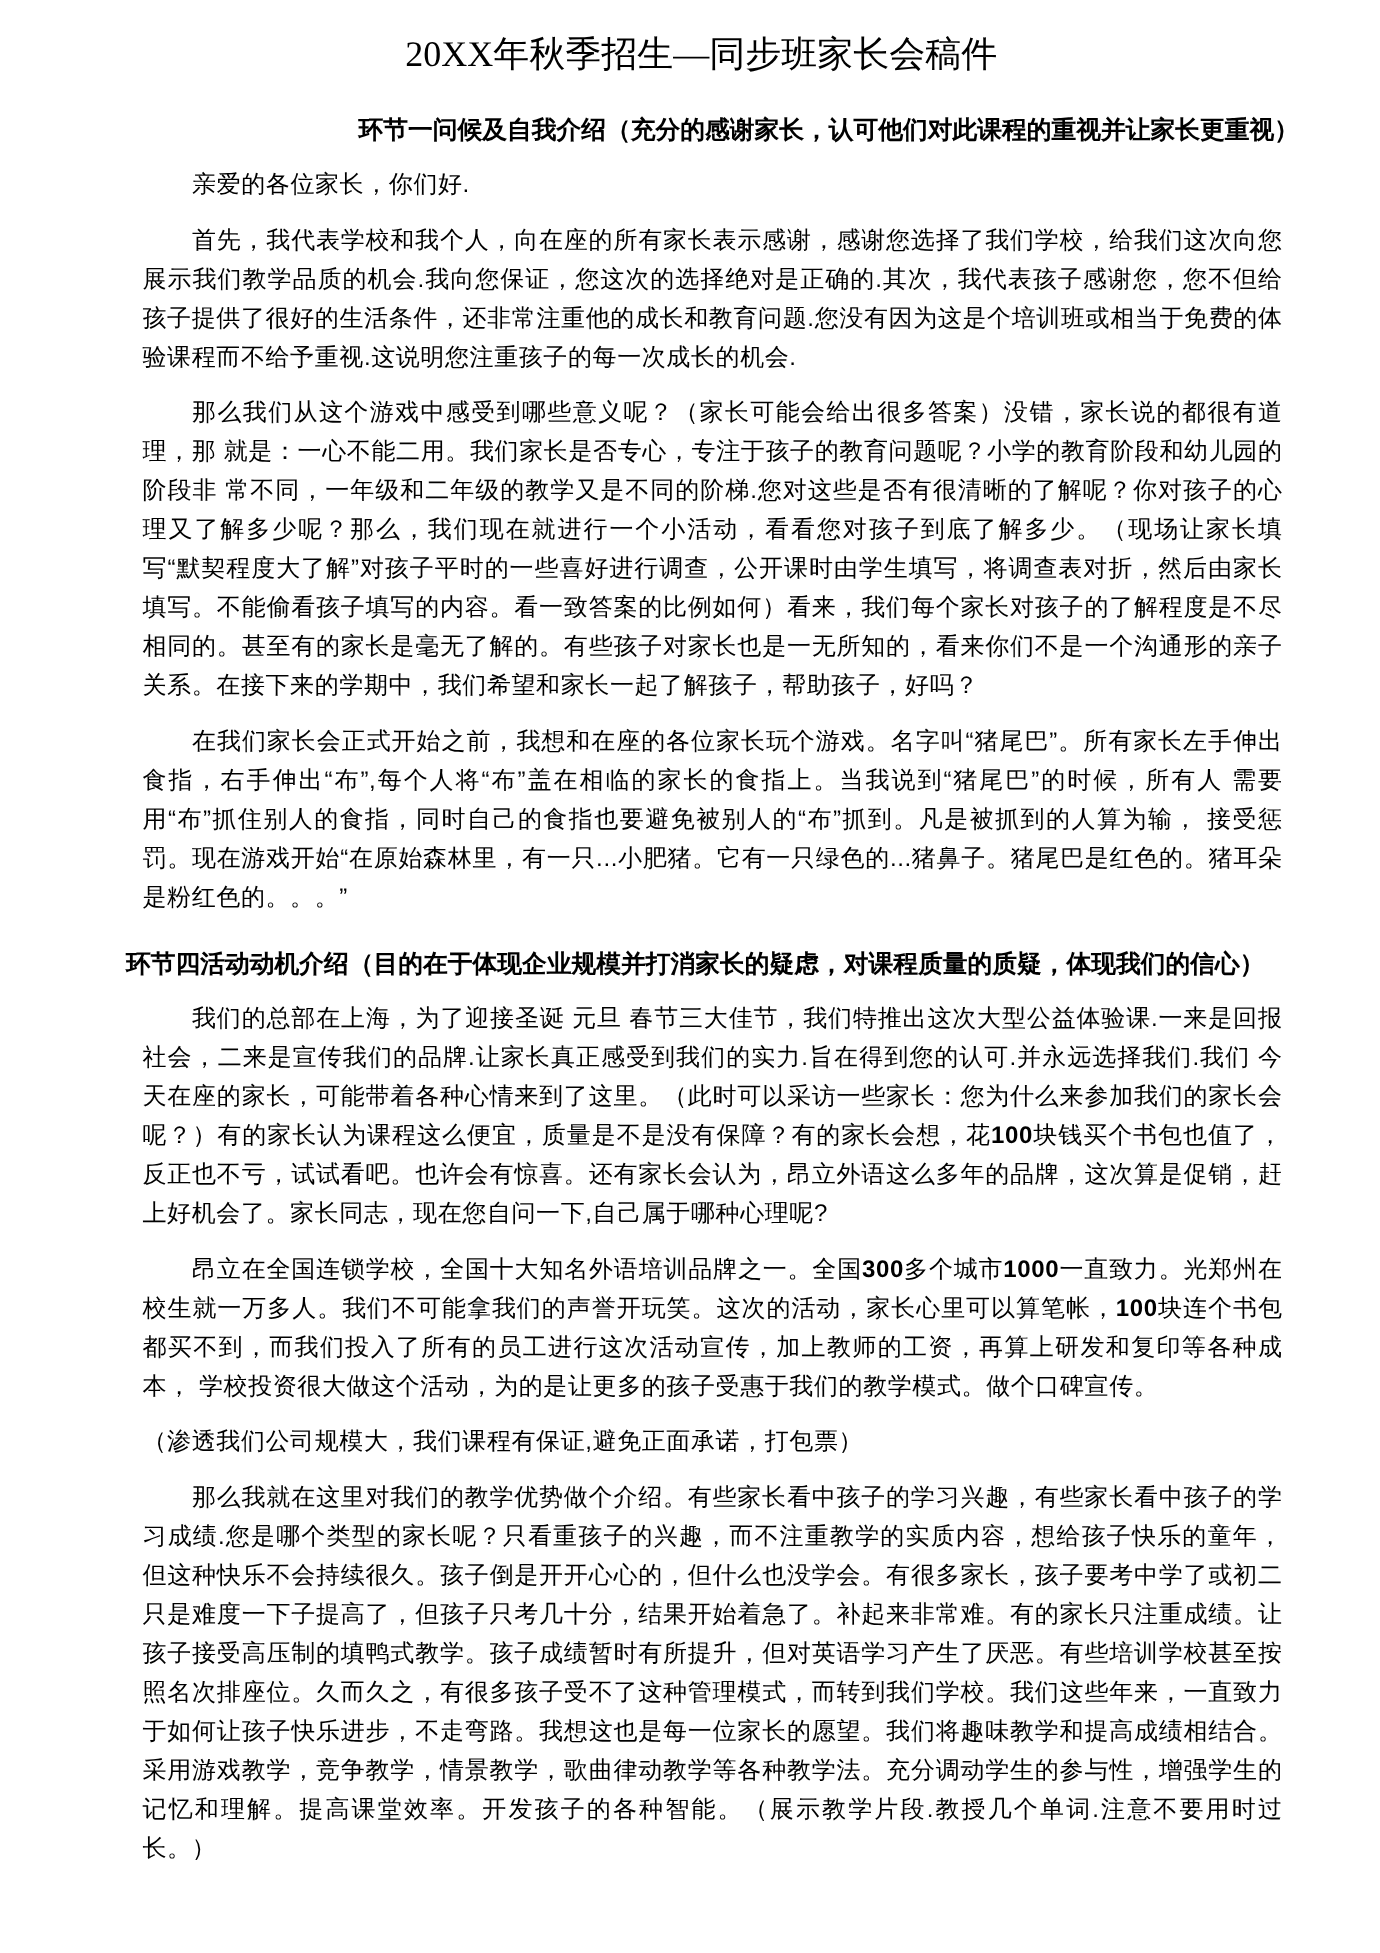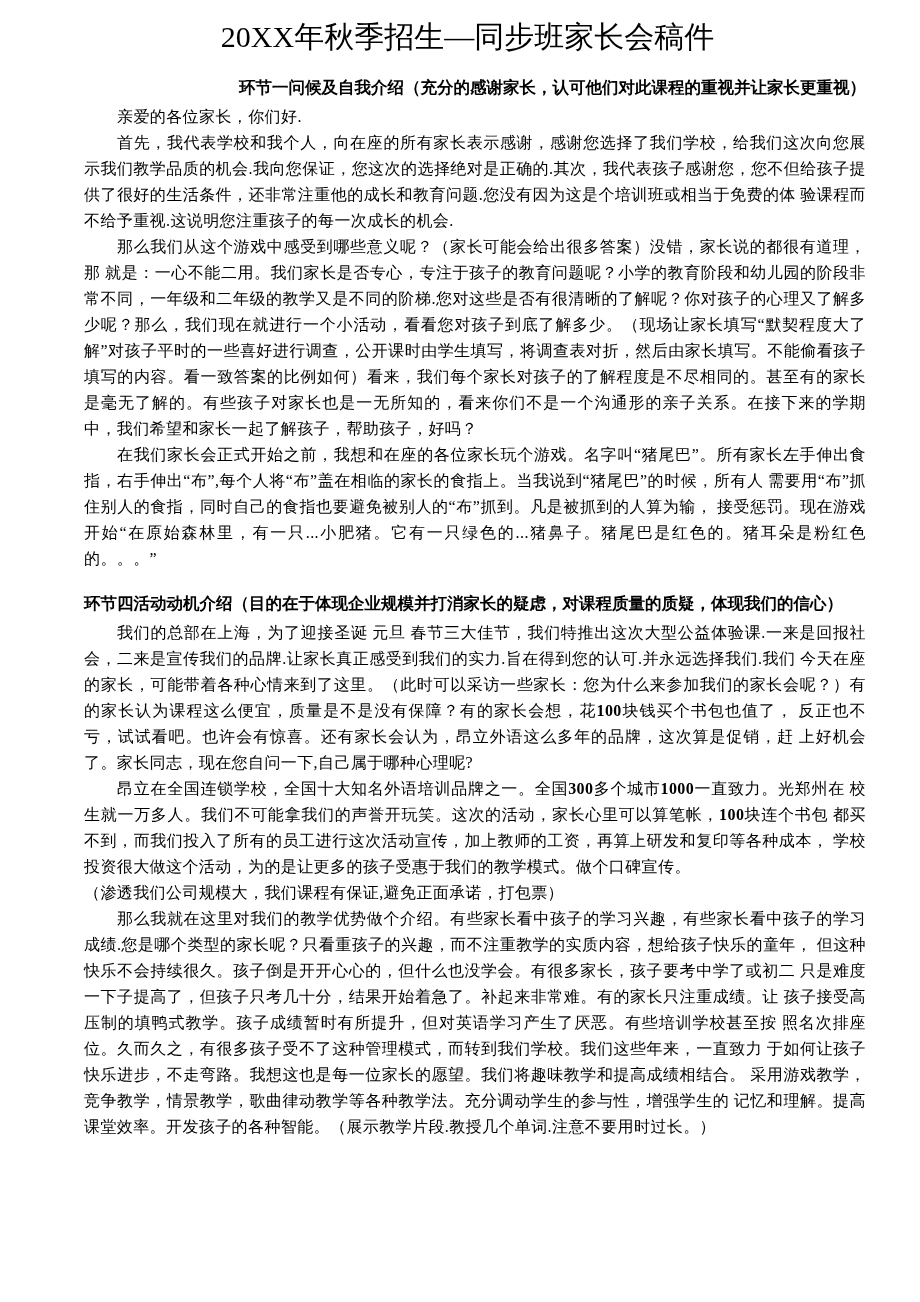"20XX年秋季招生—同步班家长会稿件" .doc-title { font-size: 30px -> 24px }
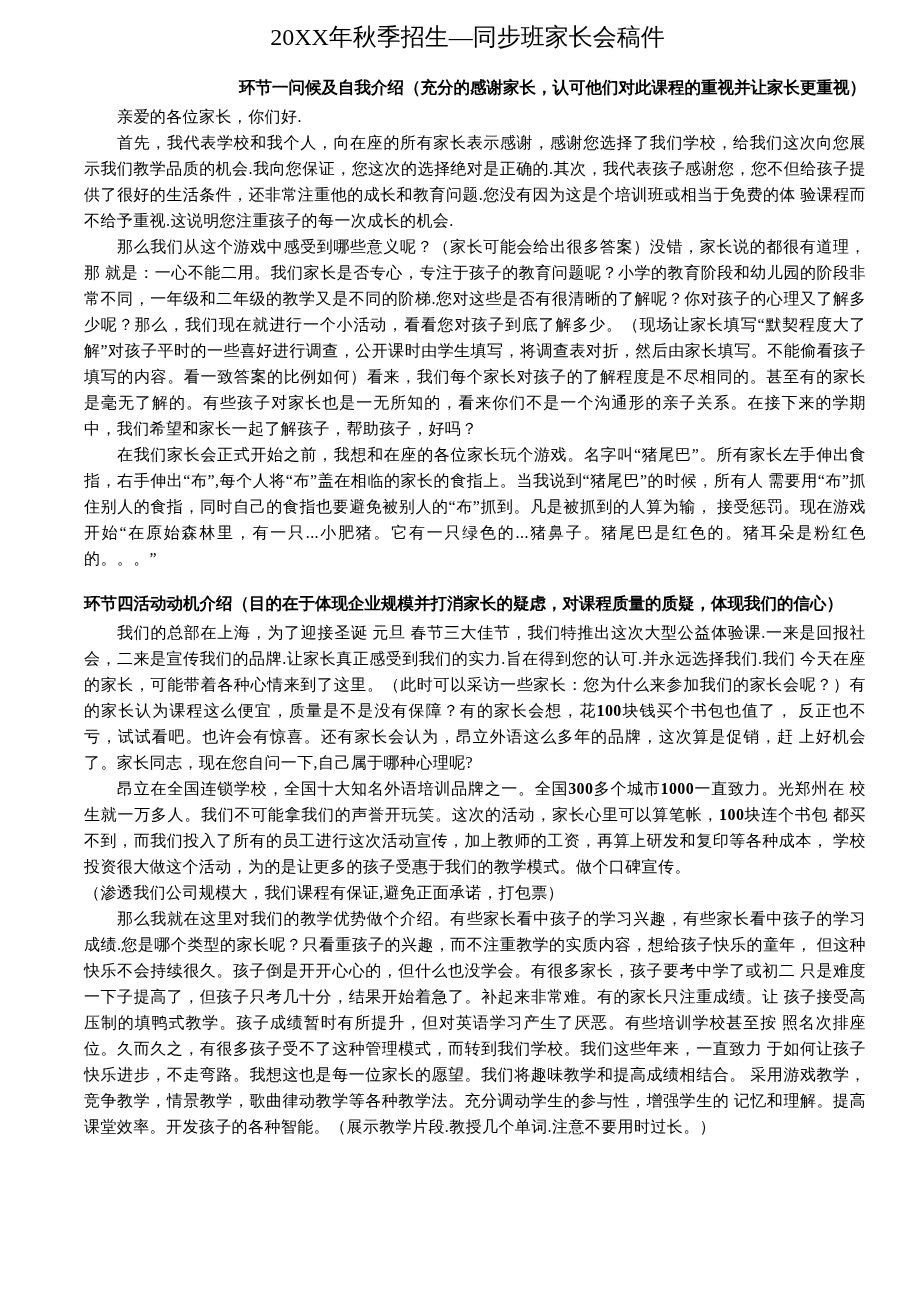"亲爱的各位家长，你们好." .para { font-family: Liberation Serif, serif -> Liberation Sans, sans-serif; margin: 0 -> 11px }
